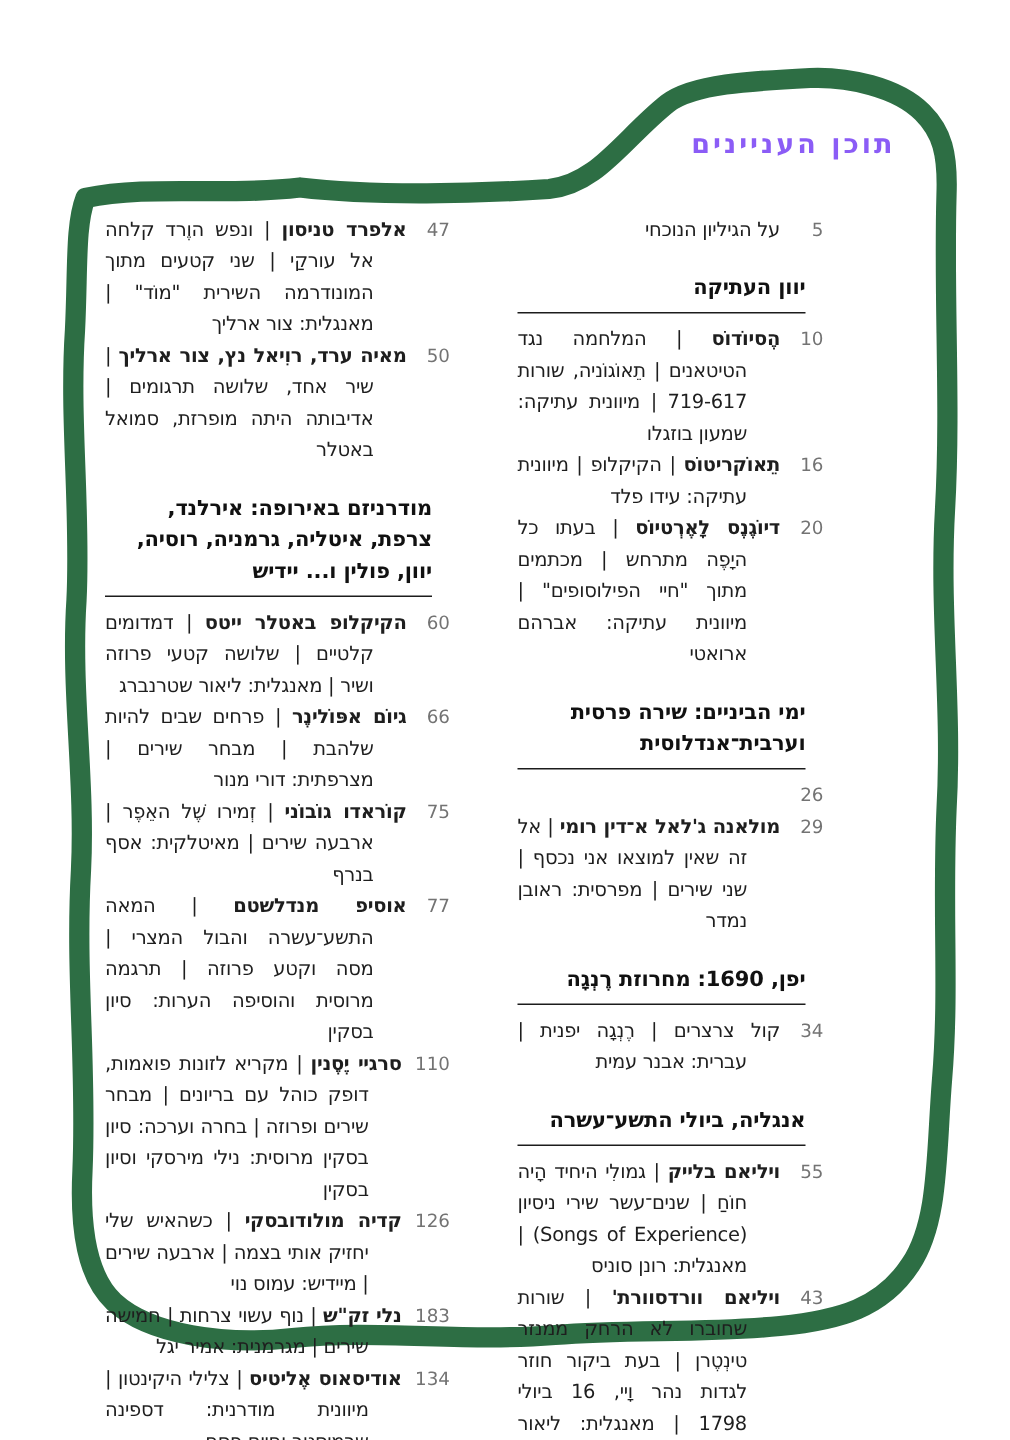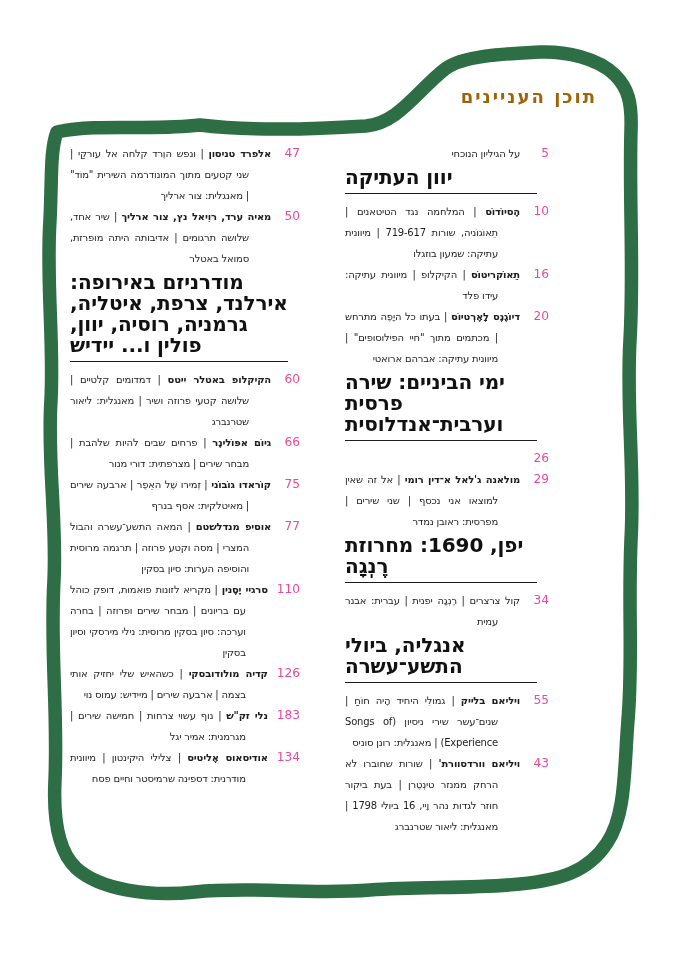"תוכן העניינים" h1.title { color: #a16207 -> #8b5cf6 }
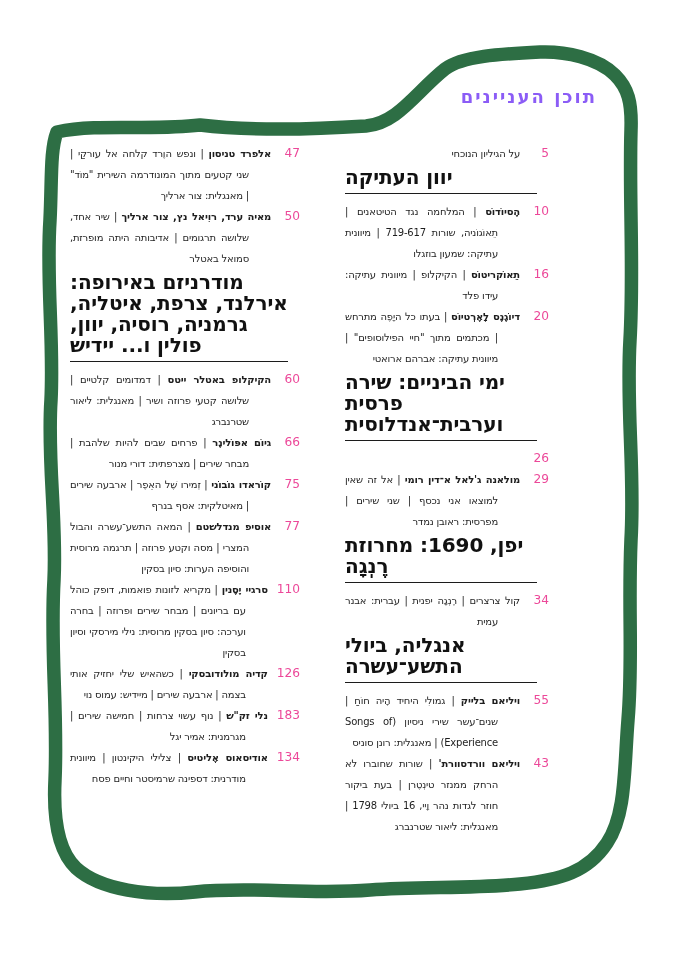"אלפרד טניסון | ונפש הוֶרד" .toc-entry .etext { font-size: 10px -> 13px }
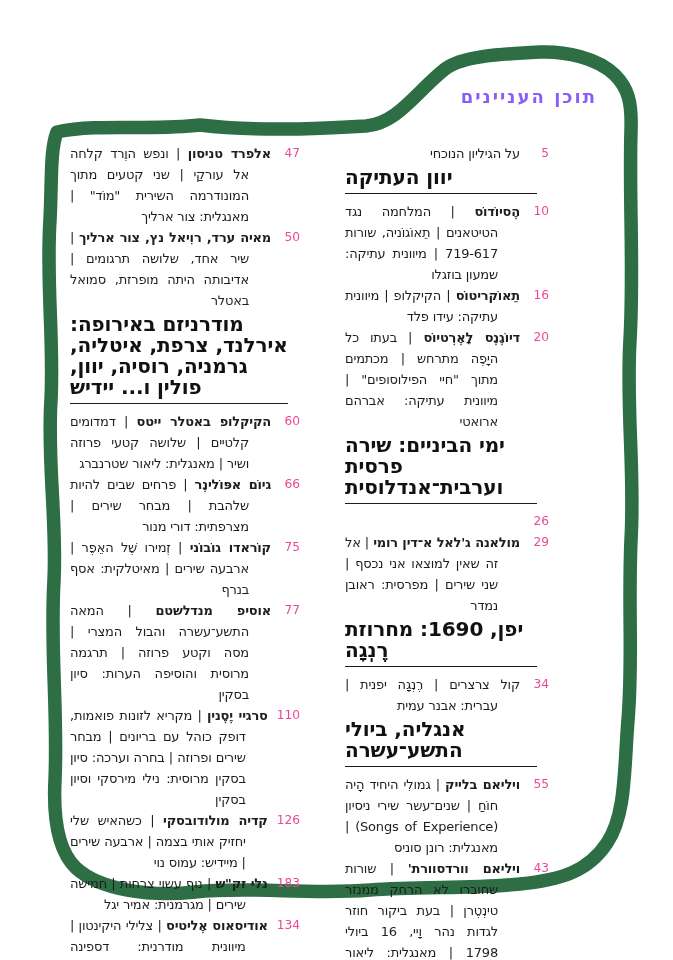"47" .toc-entry .num { color: #ec4899 -> #737373 }
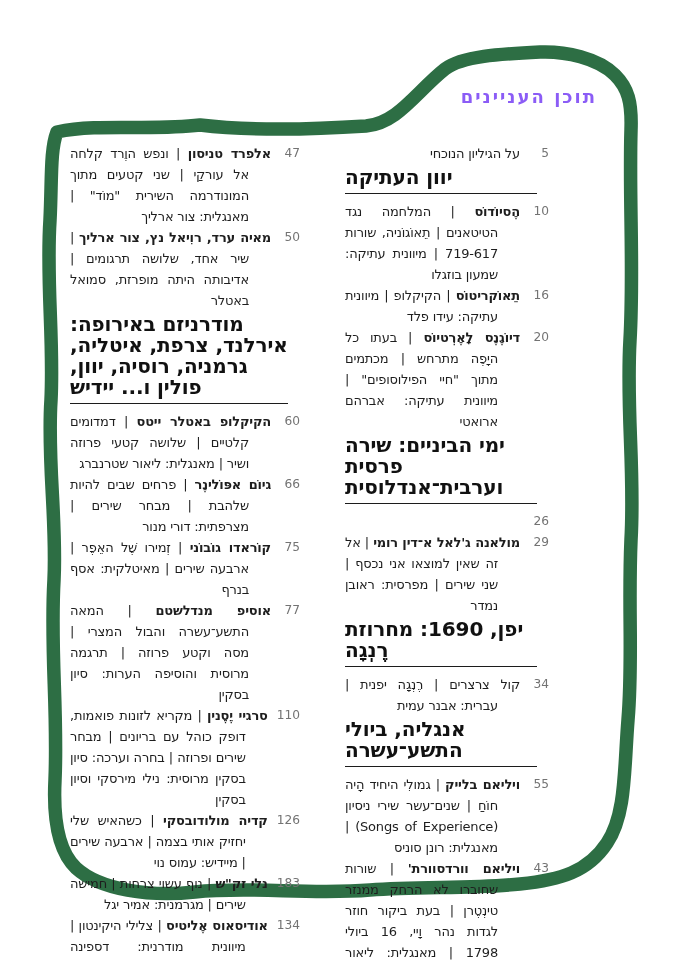"יוון העתיקה" h2.section-header { font-size: 20px -> 14px; margin: 3px 12px 7px 0 -> 18px 12px 7px 0; text-align: left -> right }
